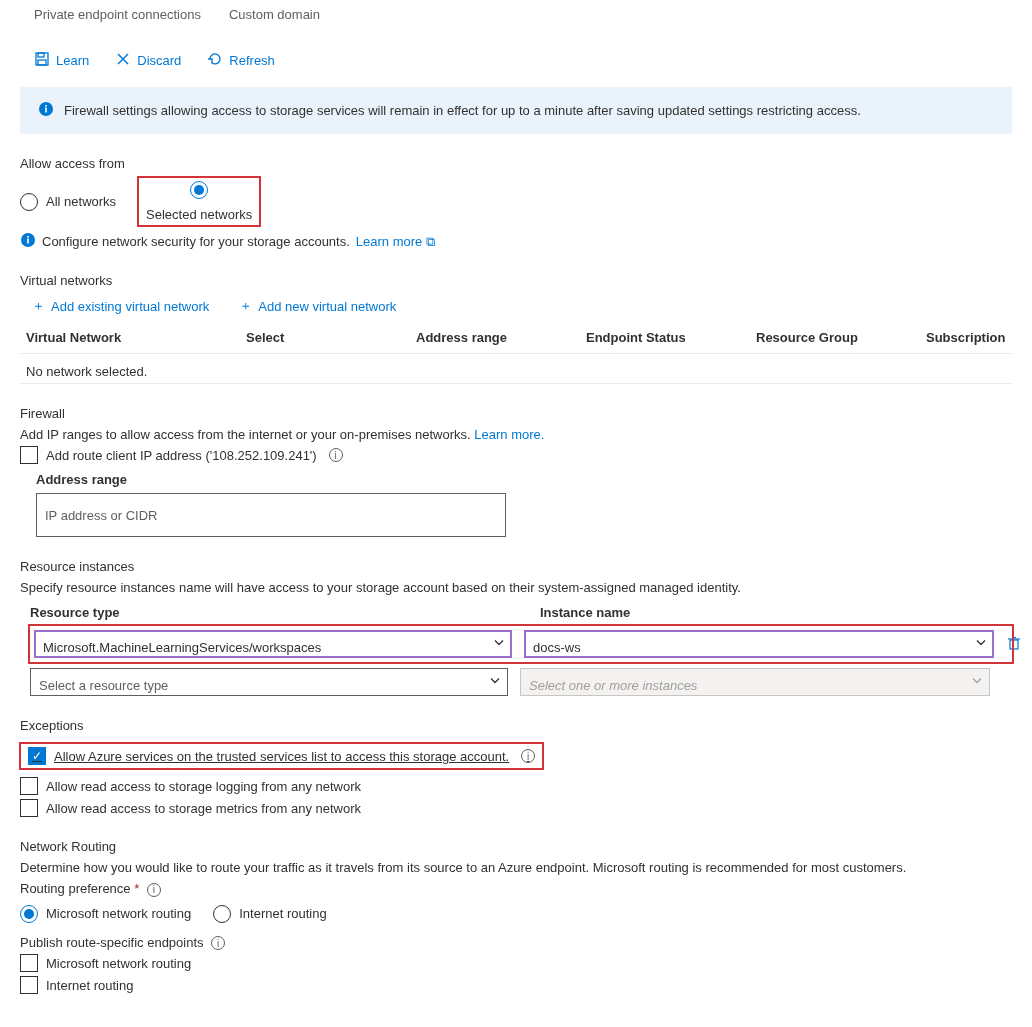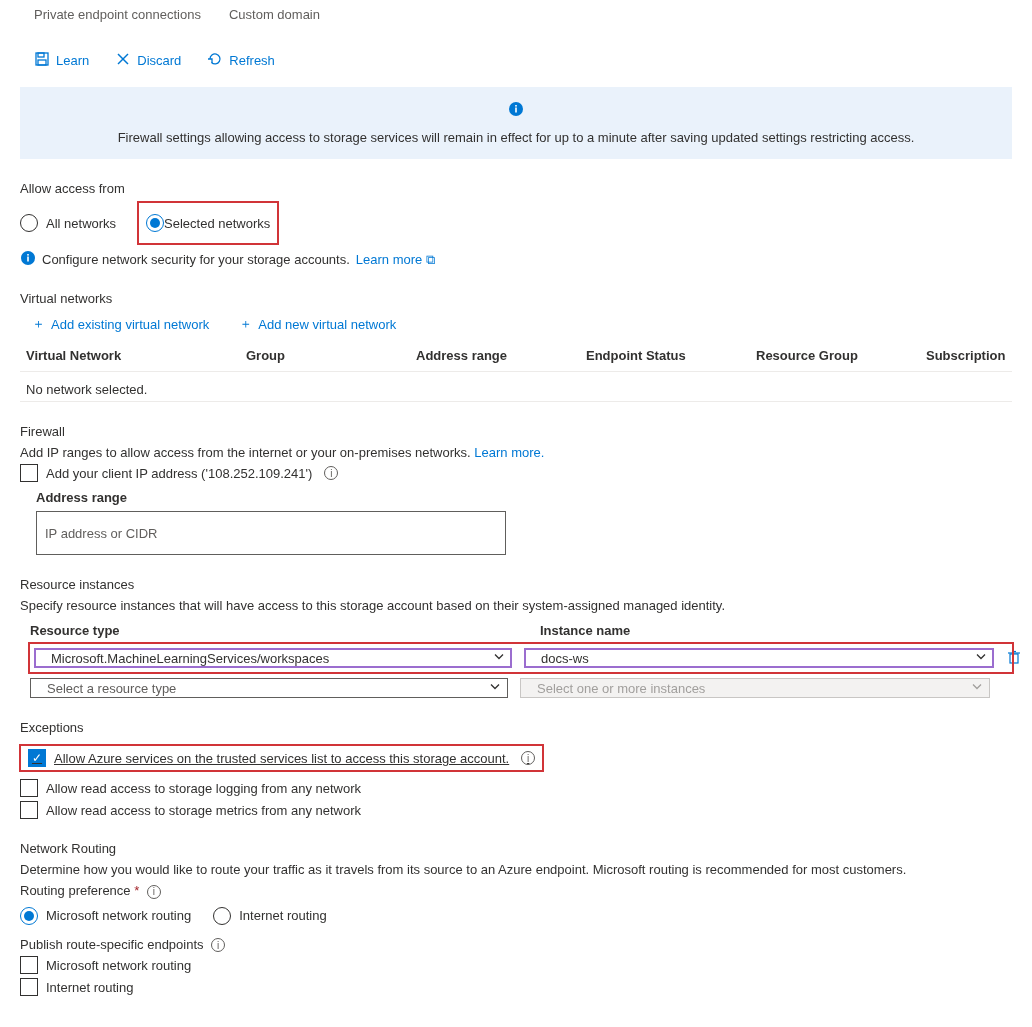"Firewall settings allowing access to" .info-banner { flex-direction: column -> none }
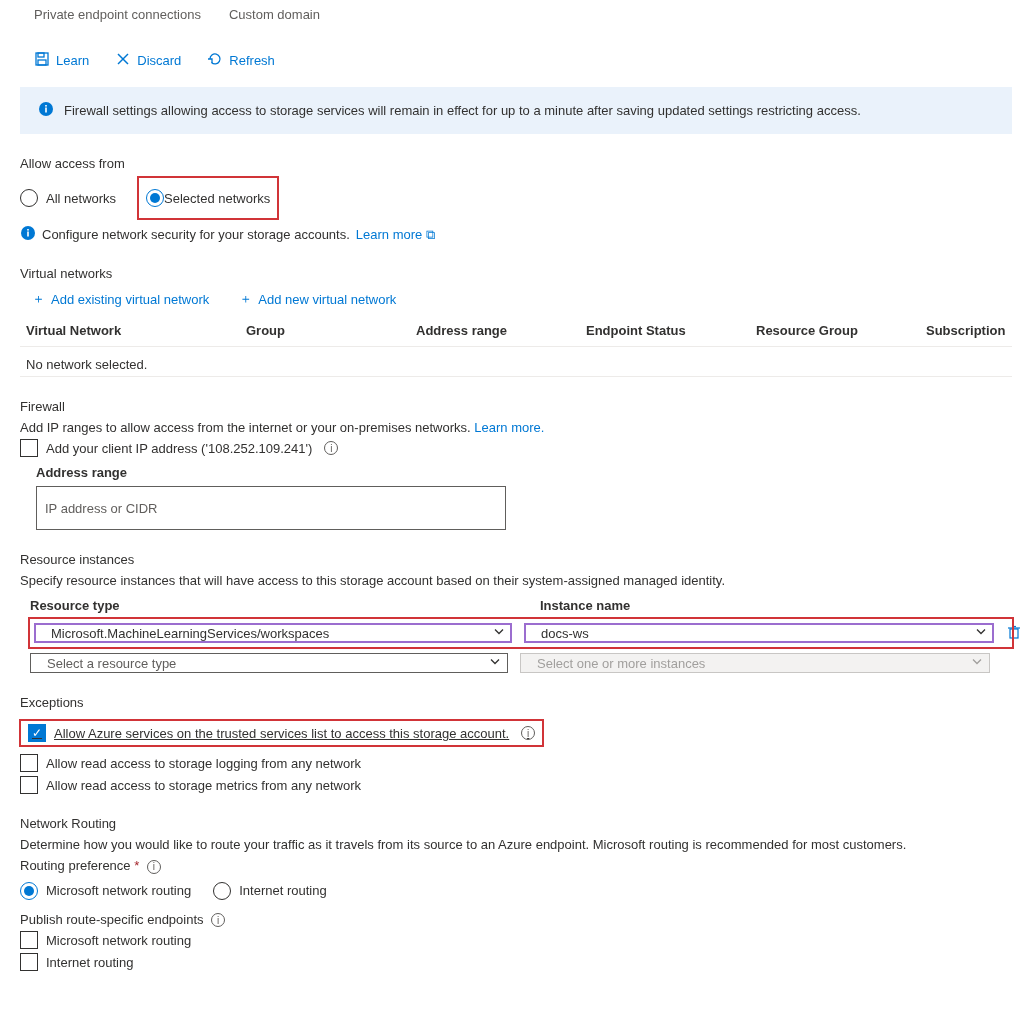"Selected networks" .inline-hl { flex-direction: none -> column; gap: none -> 8px; padding: 12px 8px -> 4px 8px }
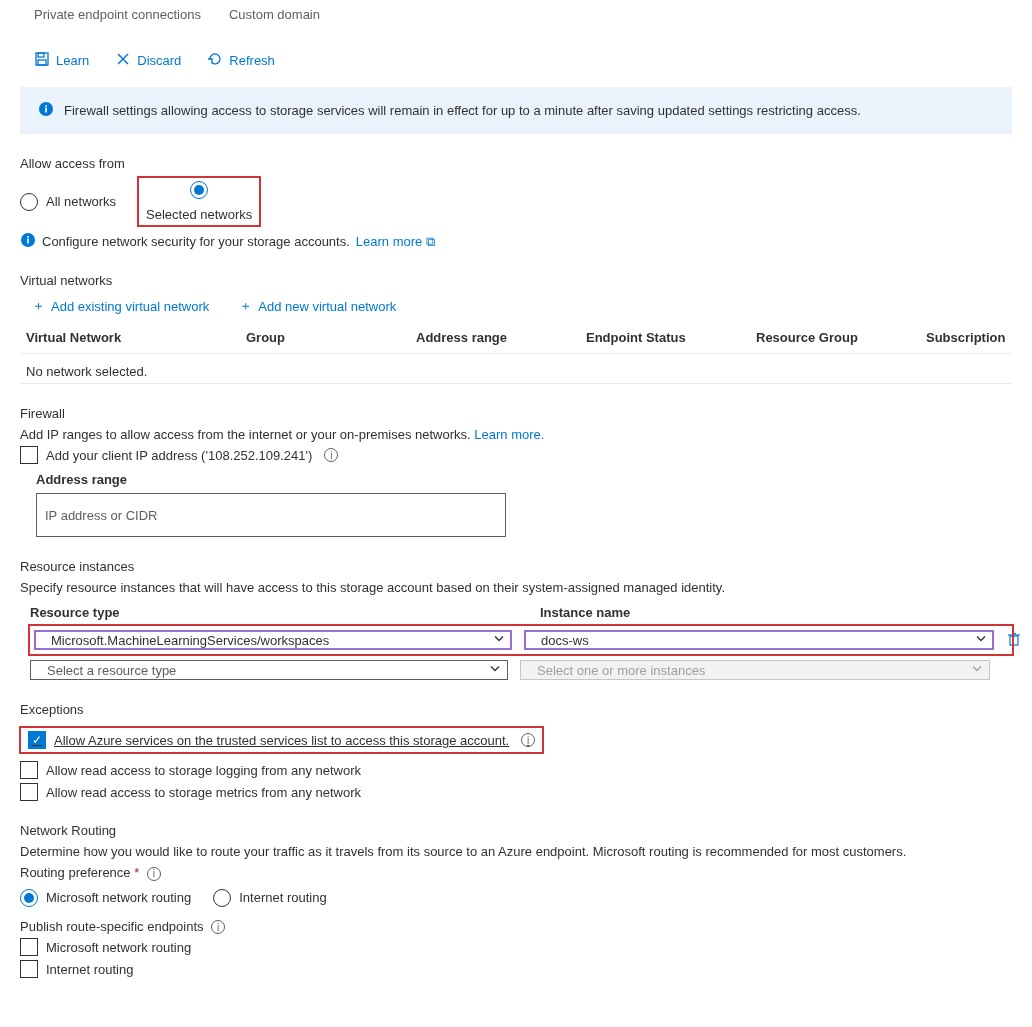"Group" span { text: Group -> Select }
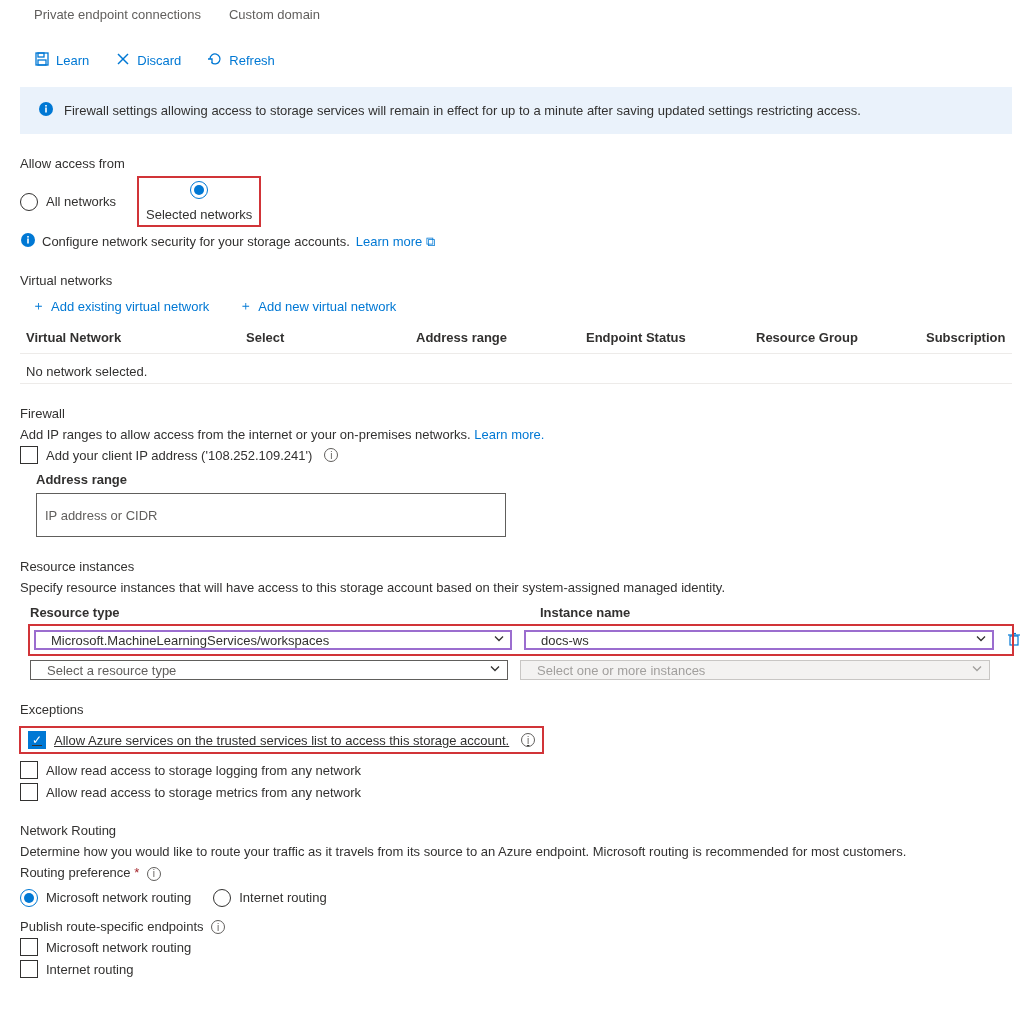"Add your client IP address" span { text: your -> route }
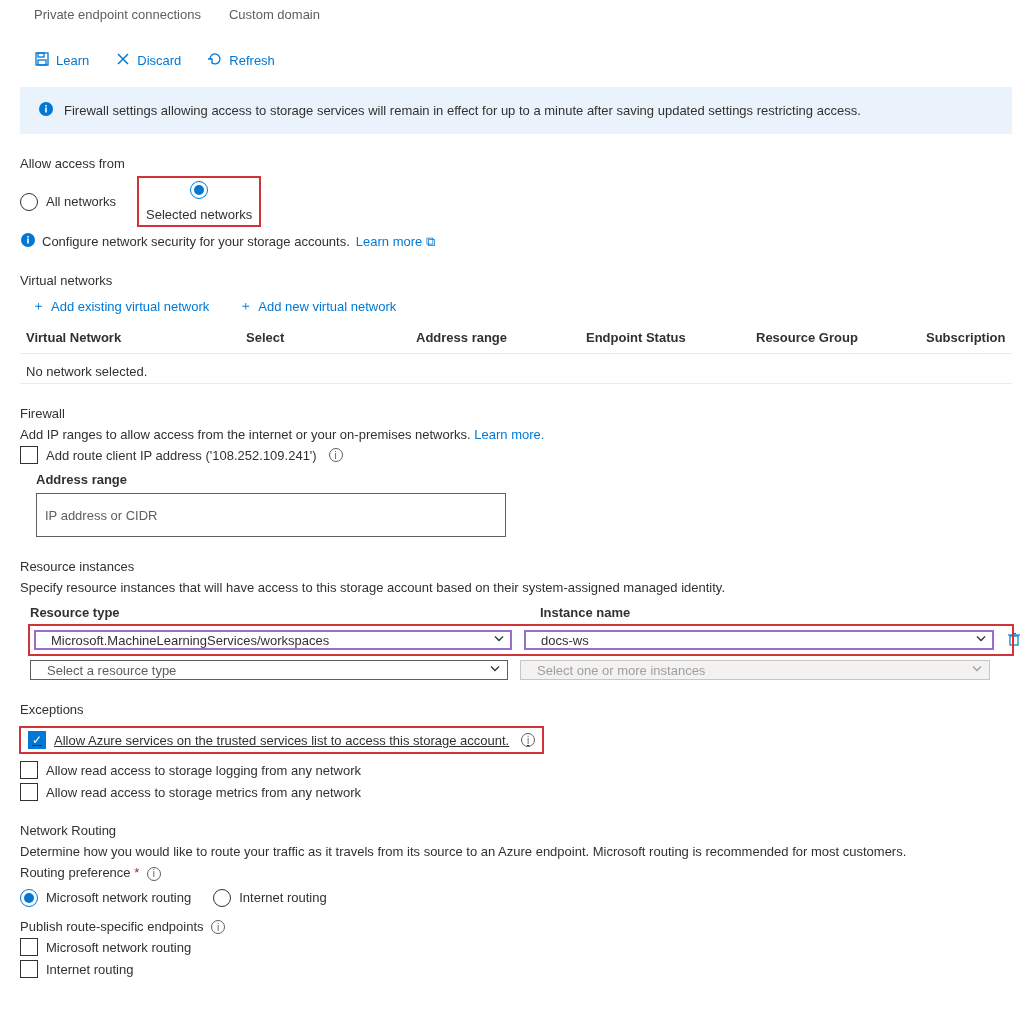"Specify resource instances that will" div.sub { text: that will have access to this -> name will have access to your }
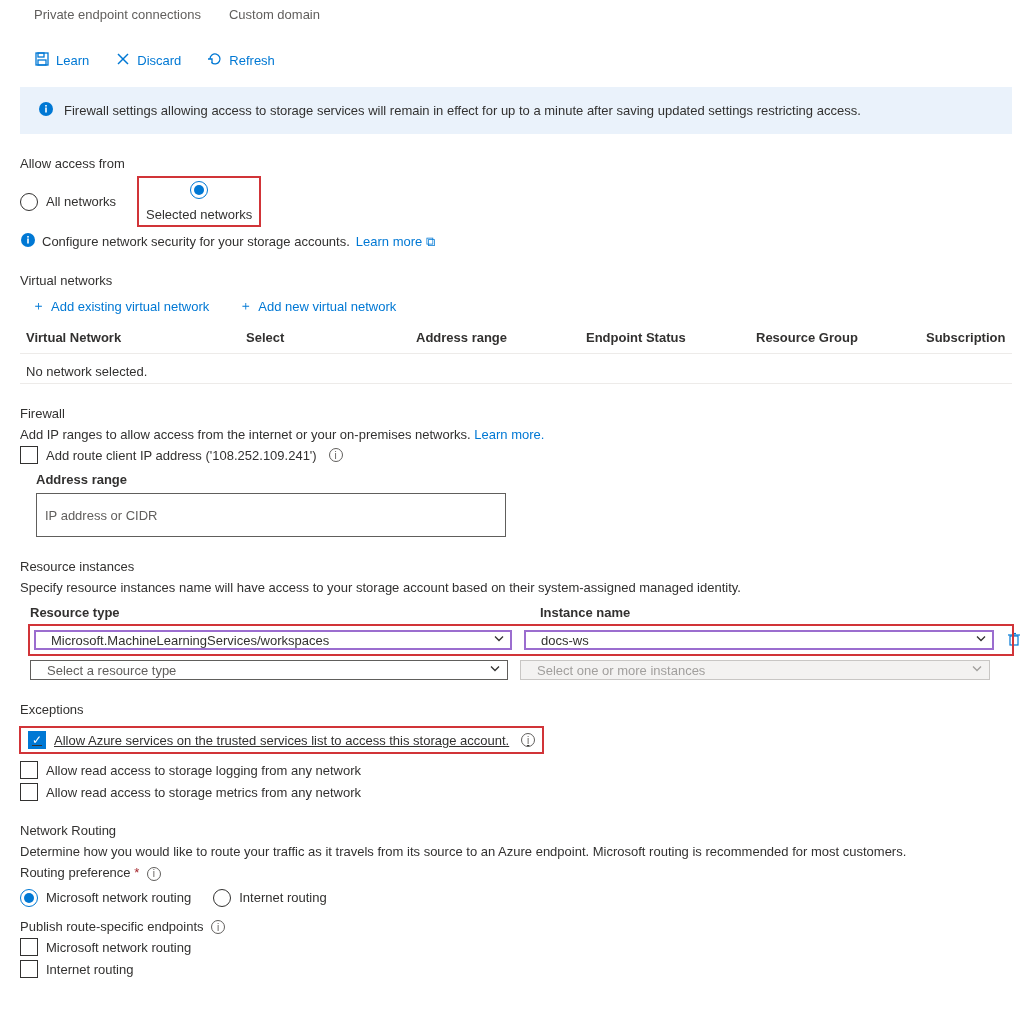"Microsoft.MachineLearningServices/worksp" .combo { align-items: center -> flex-end; height: 20px -> 28px; padding: 2px 28px 2px 16px -> 2px 28px 2px 8px }
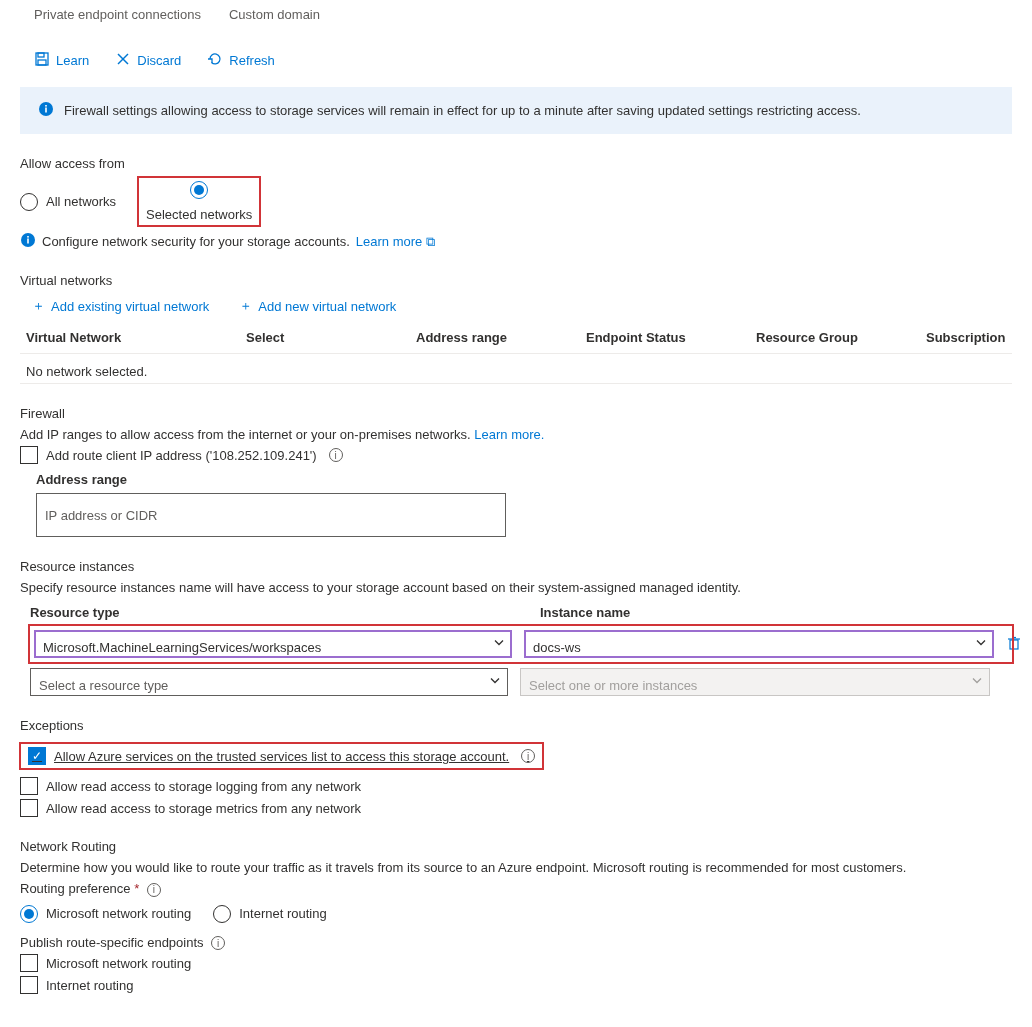"Select one or more instances" .combo.disabled { font-style: none -> italic }
